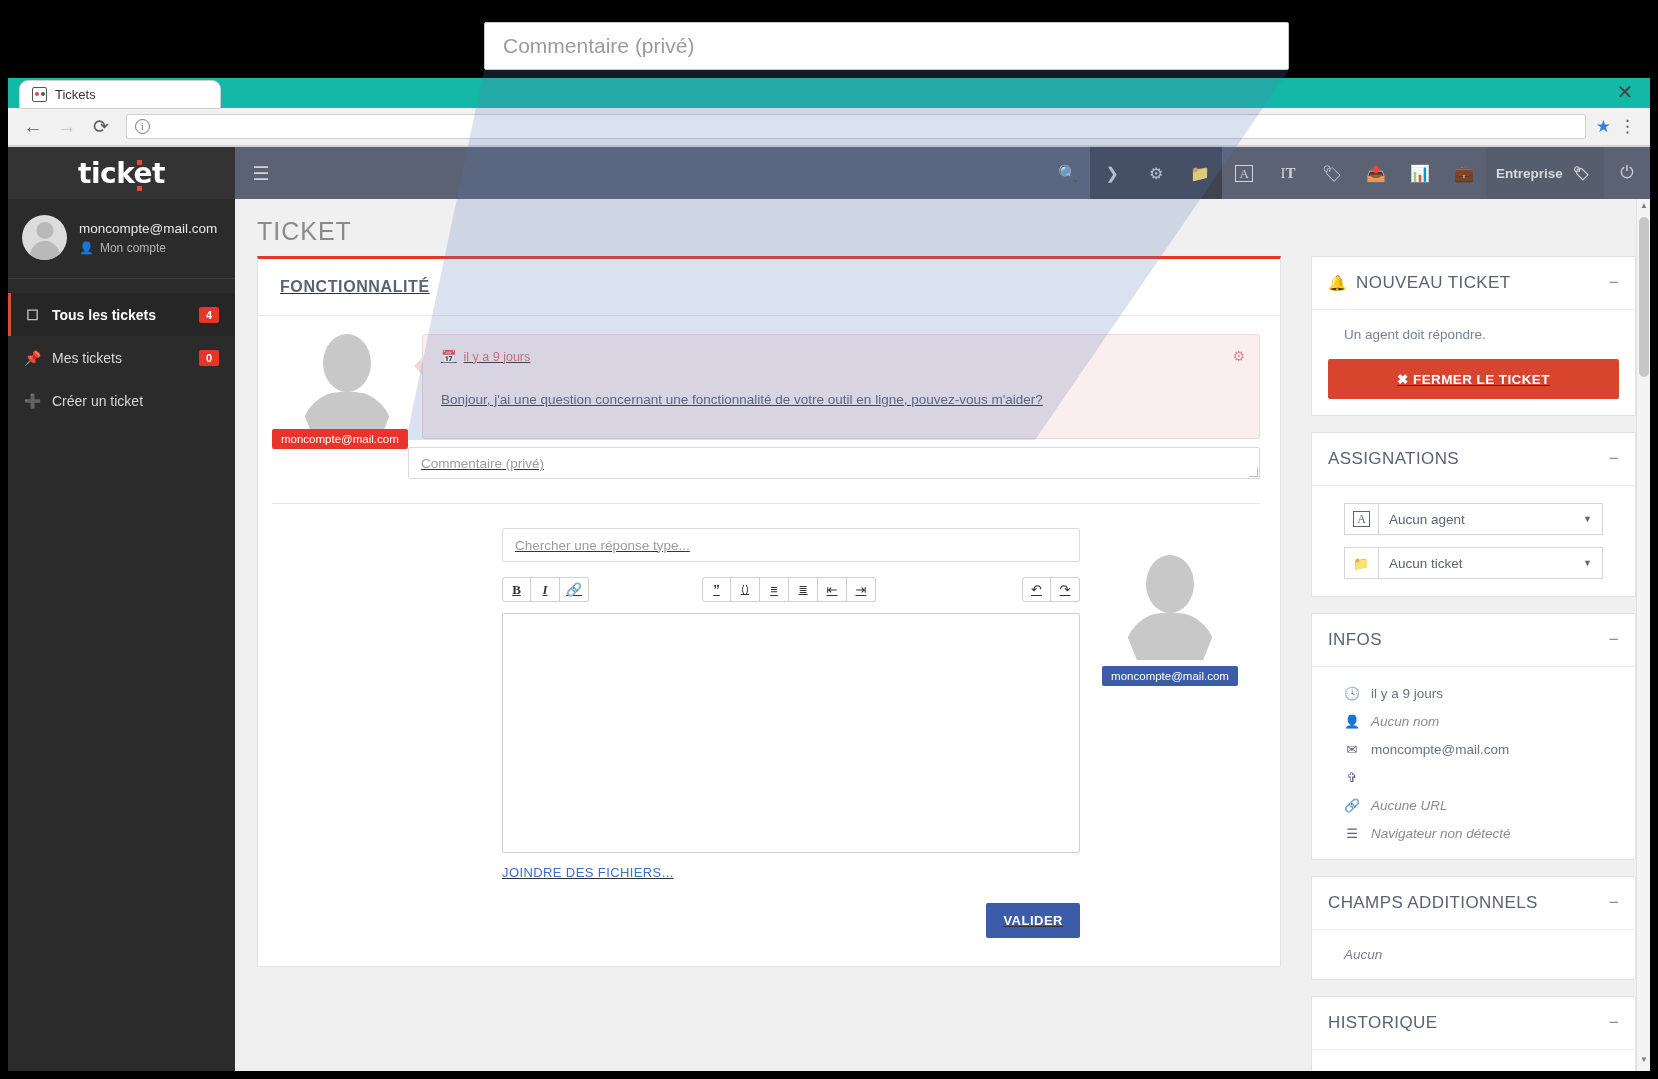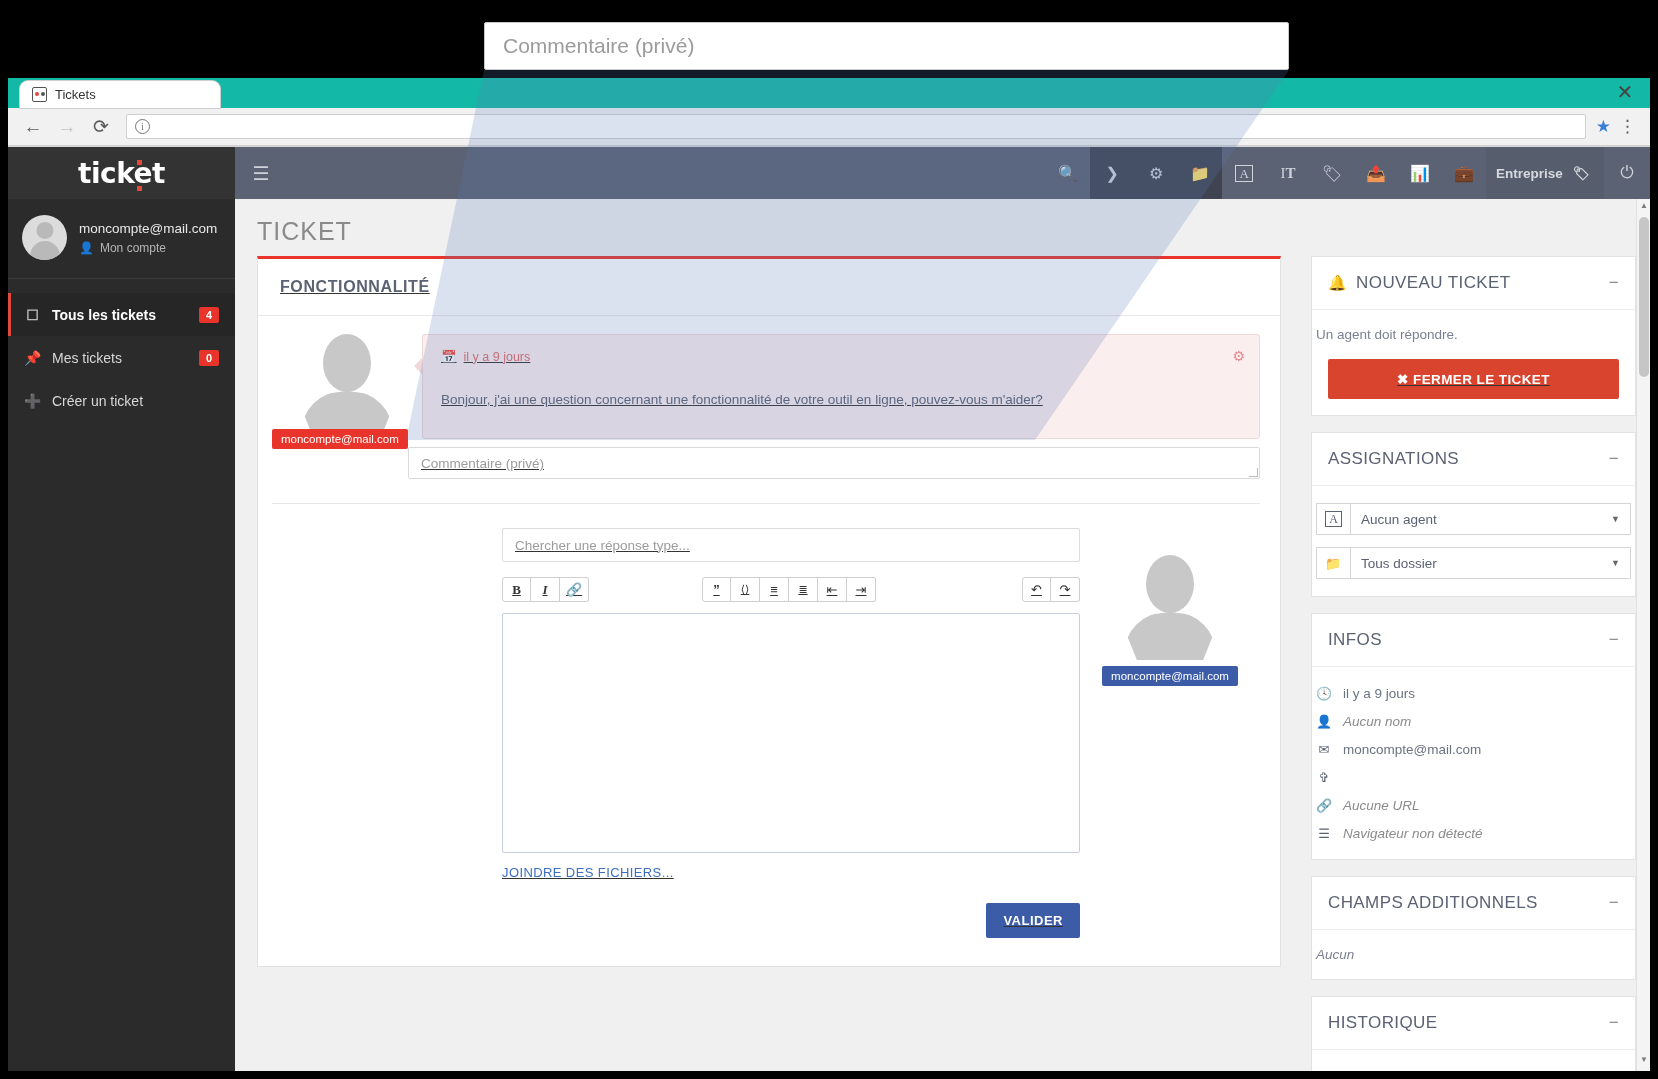"Un agent doit répondre." .pcard .bd { padding: 17px 4px -> 17px 32px }
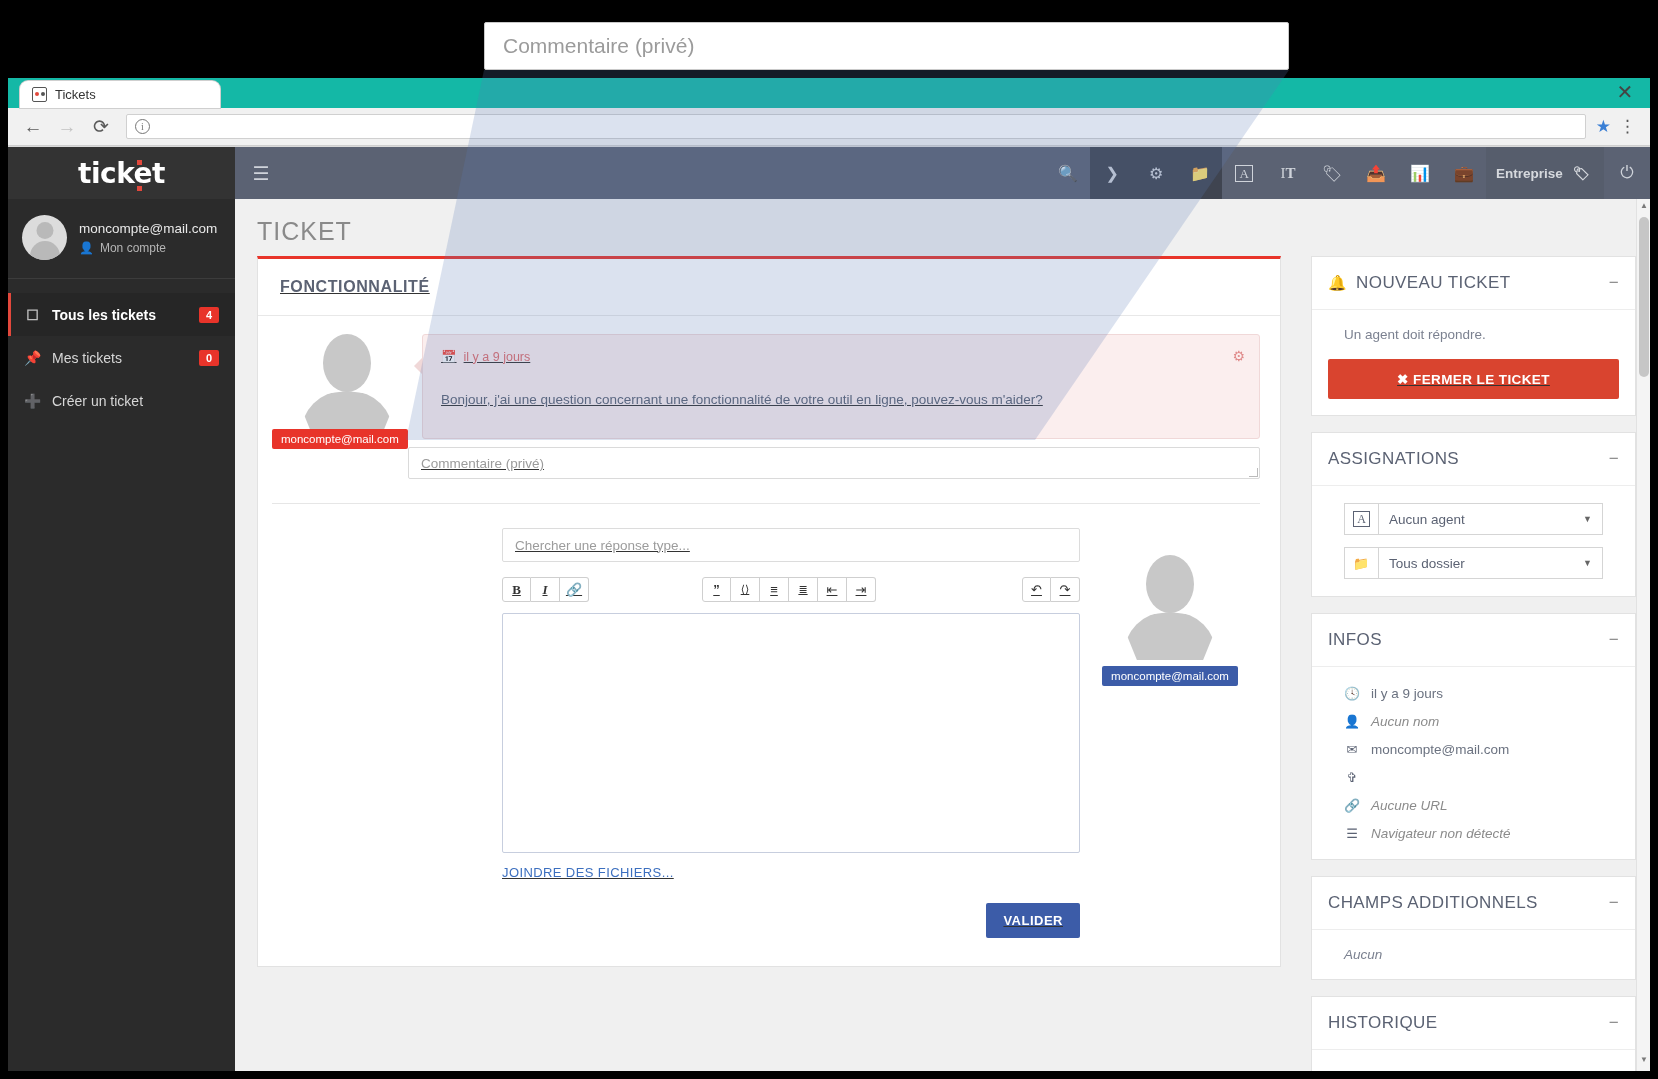"Tous dossier" span { text: Tous dossier -> Aucun ticket }
